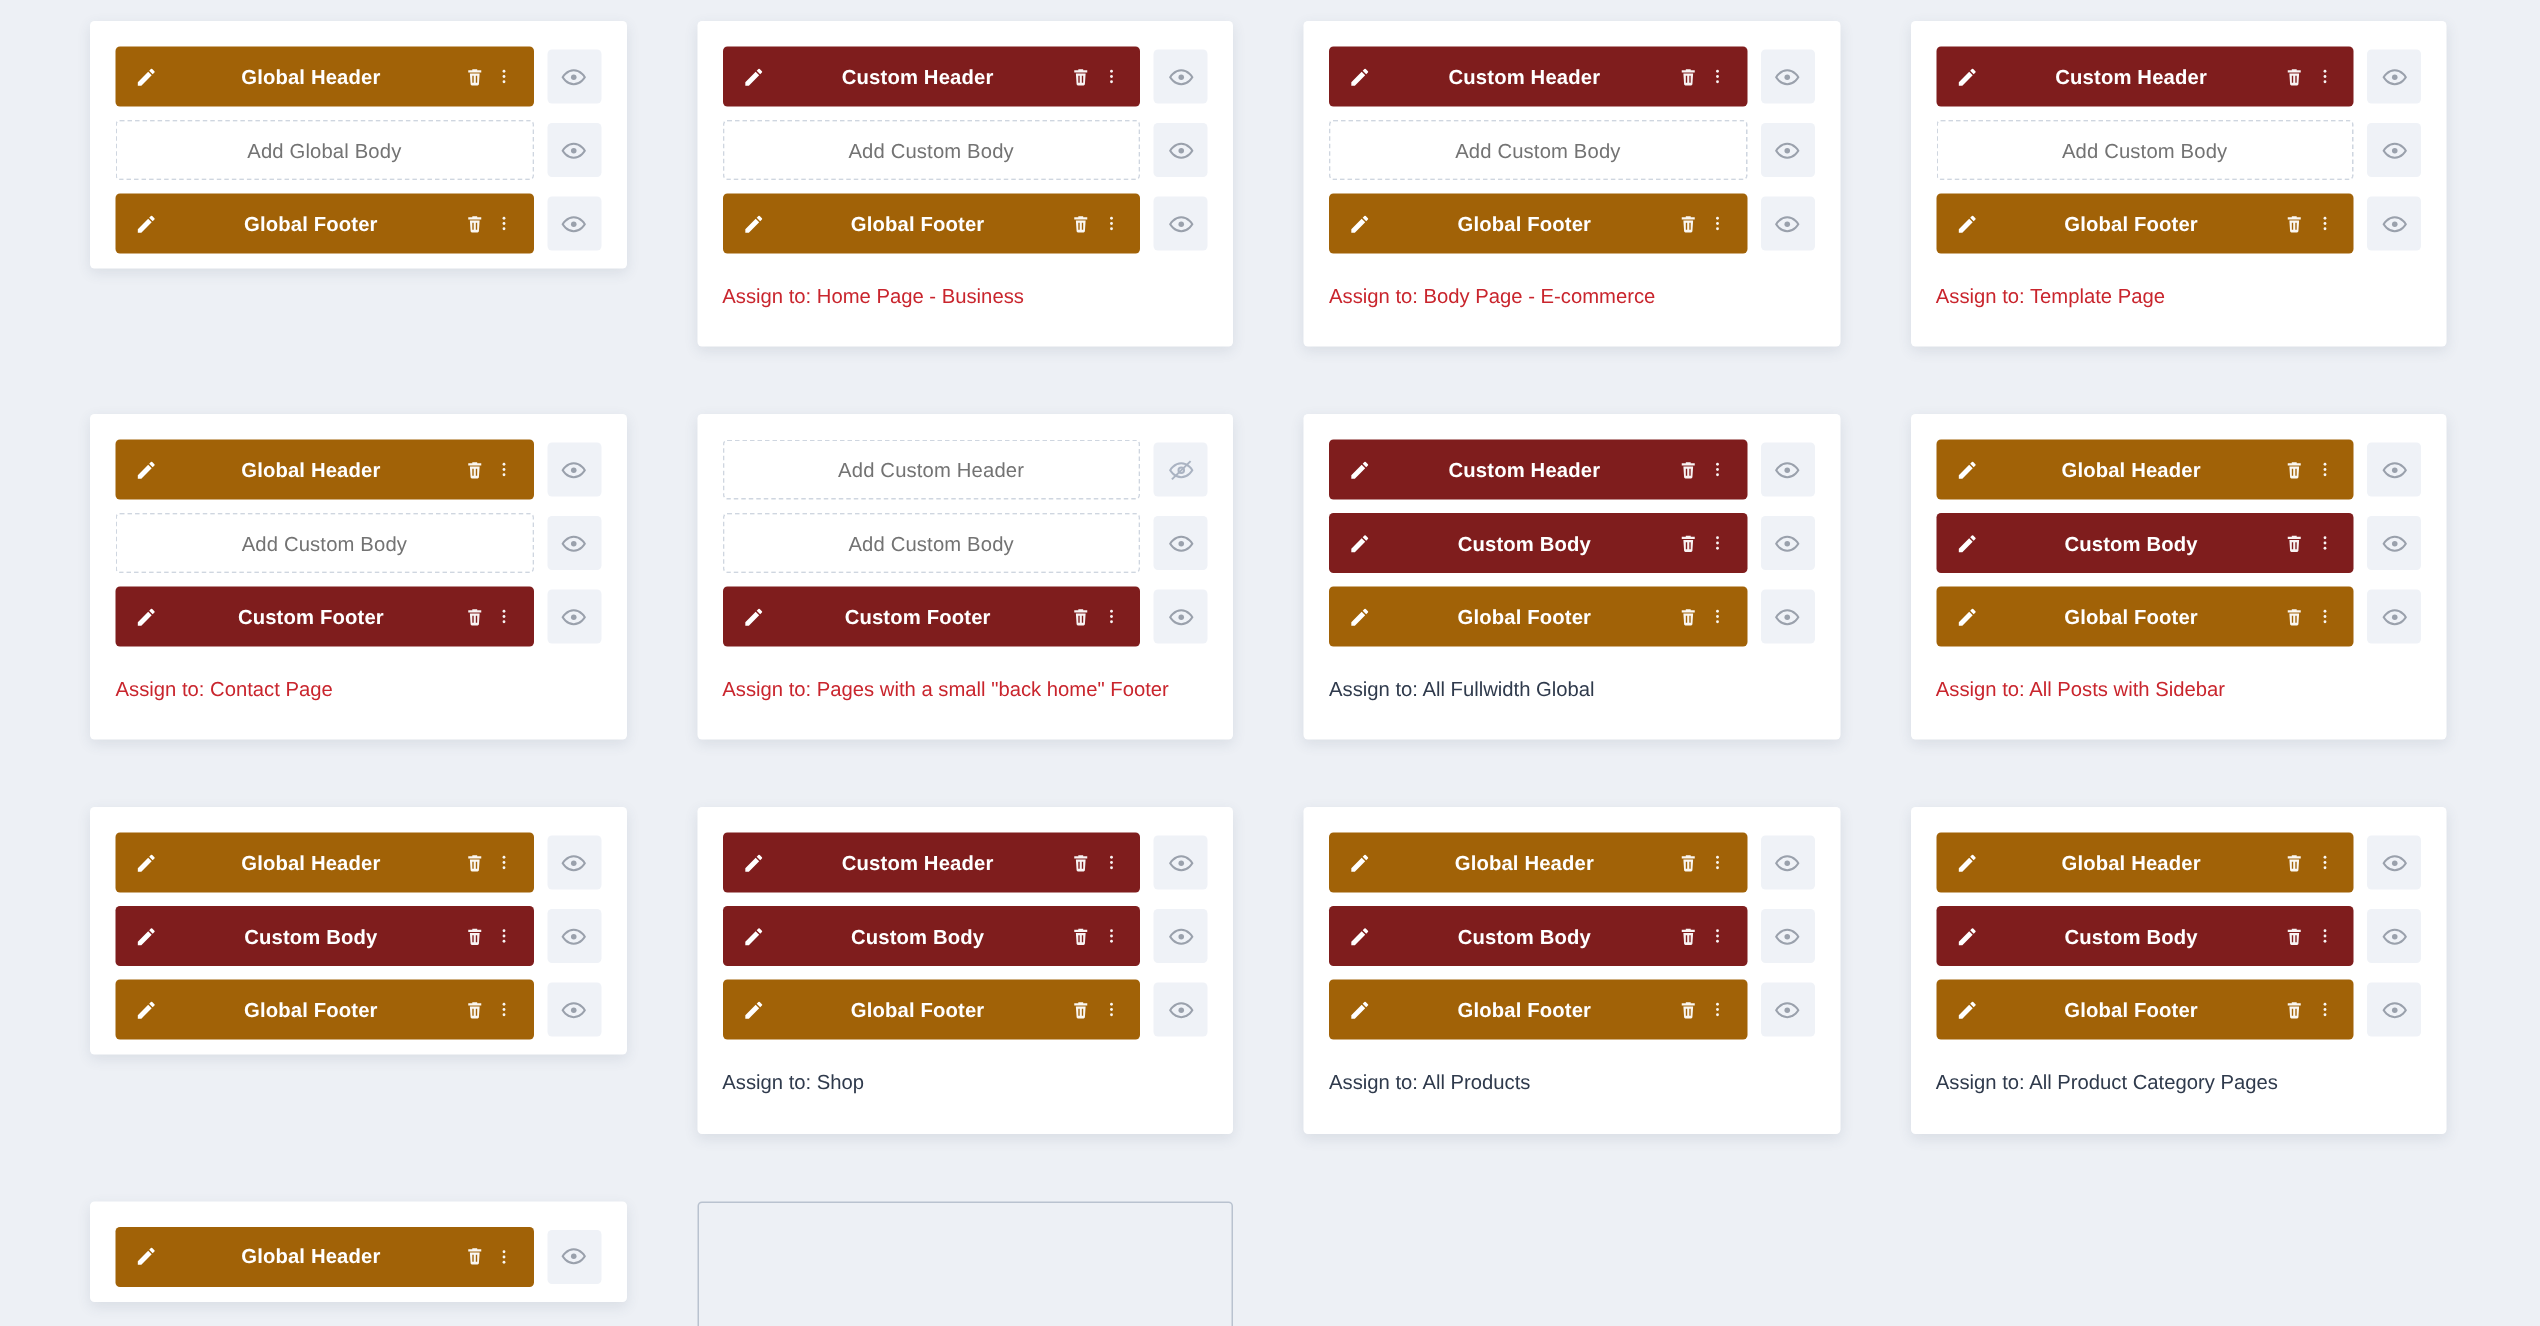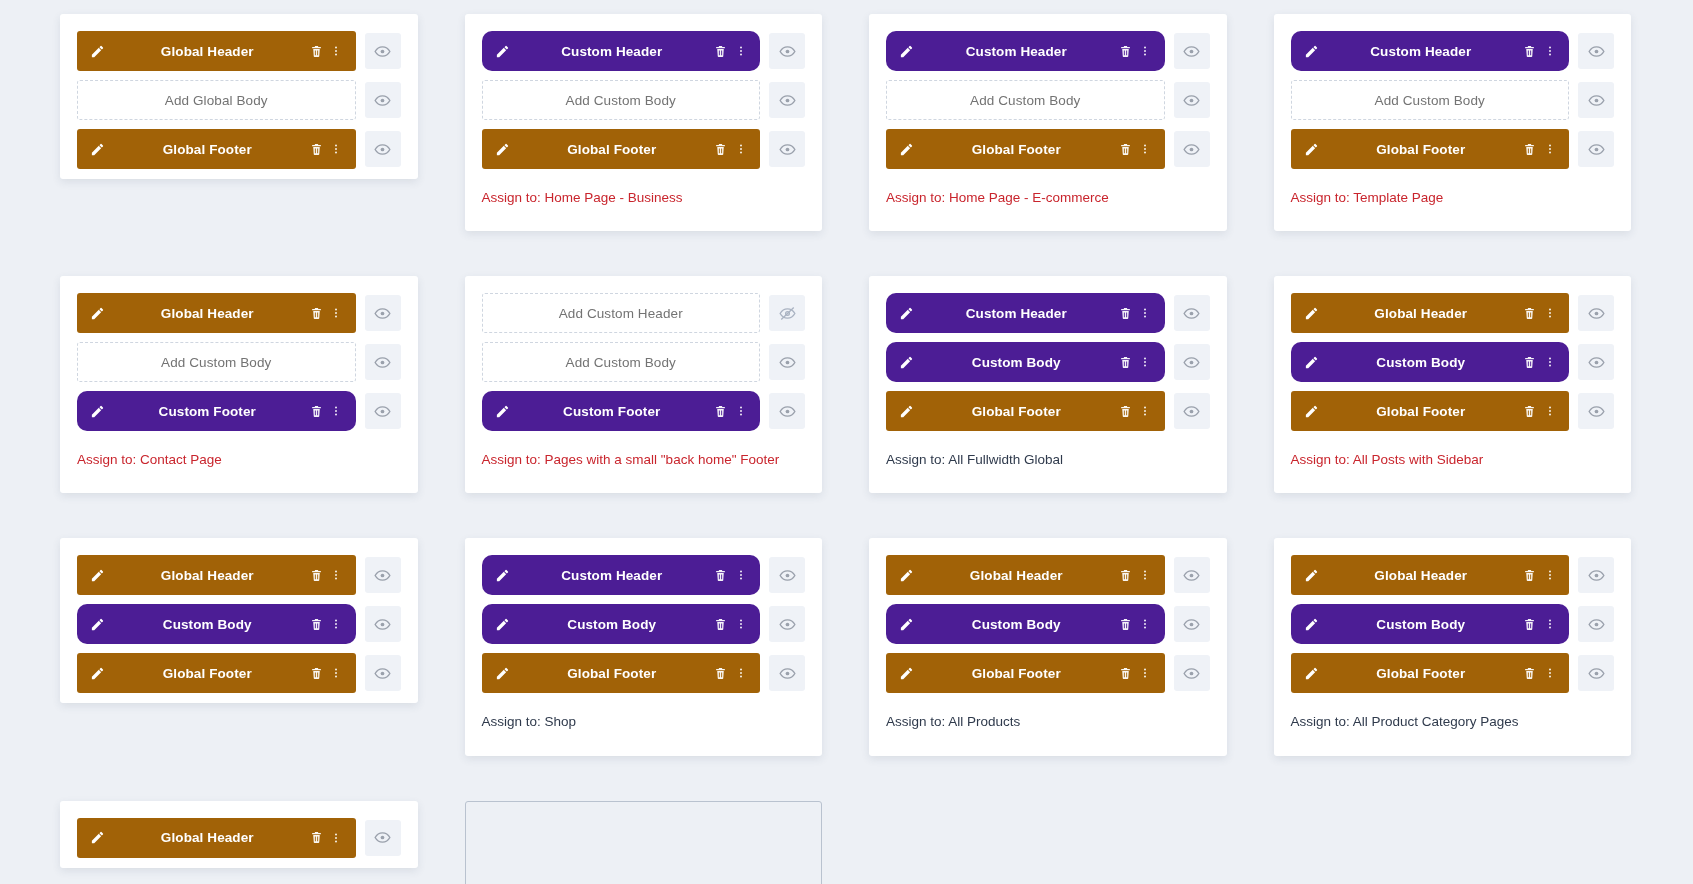"Custom Header" .tb-bar.dark { background: #4c1d95 -> #7f1d1d; border-radius: 10px -> none }
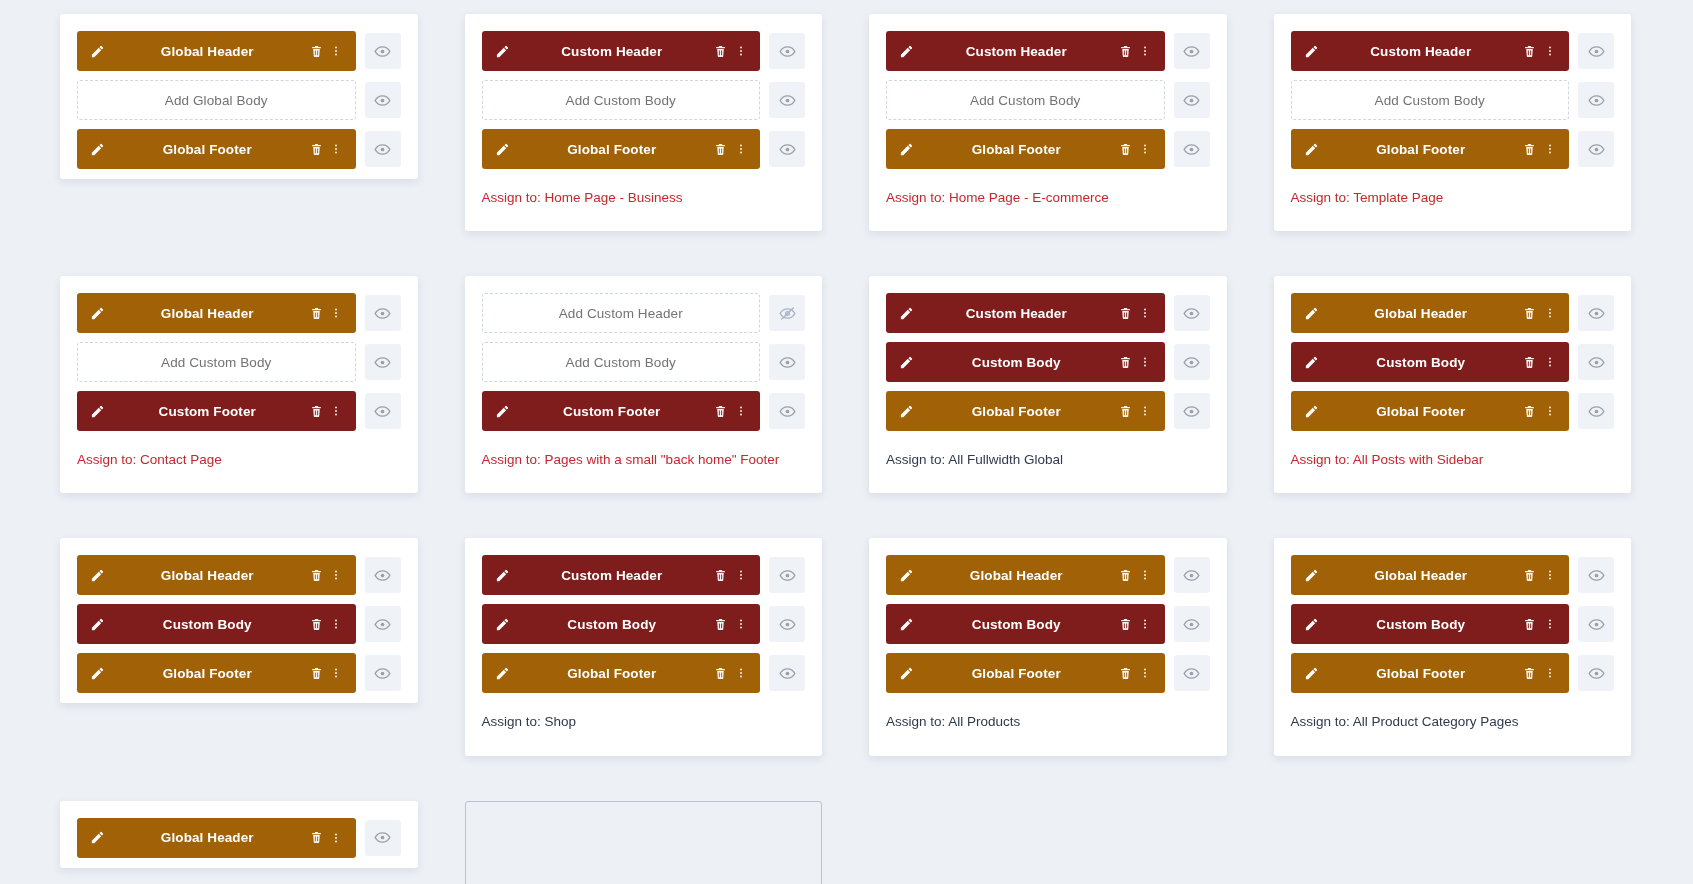"Assign to: Home Page - E-commerce" div.tb-caption { text: Home -> Body }
